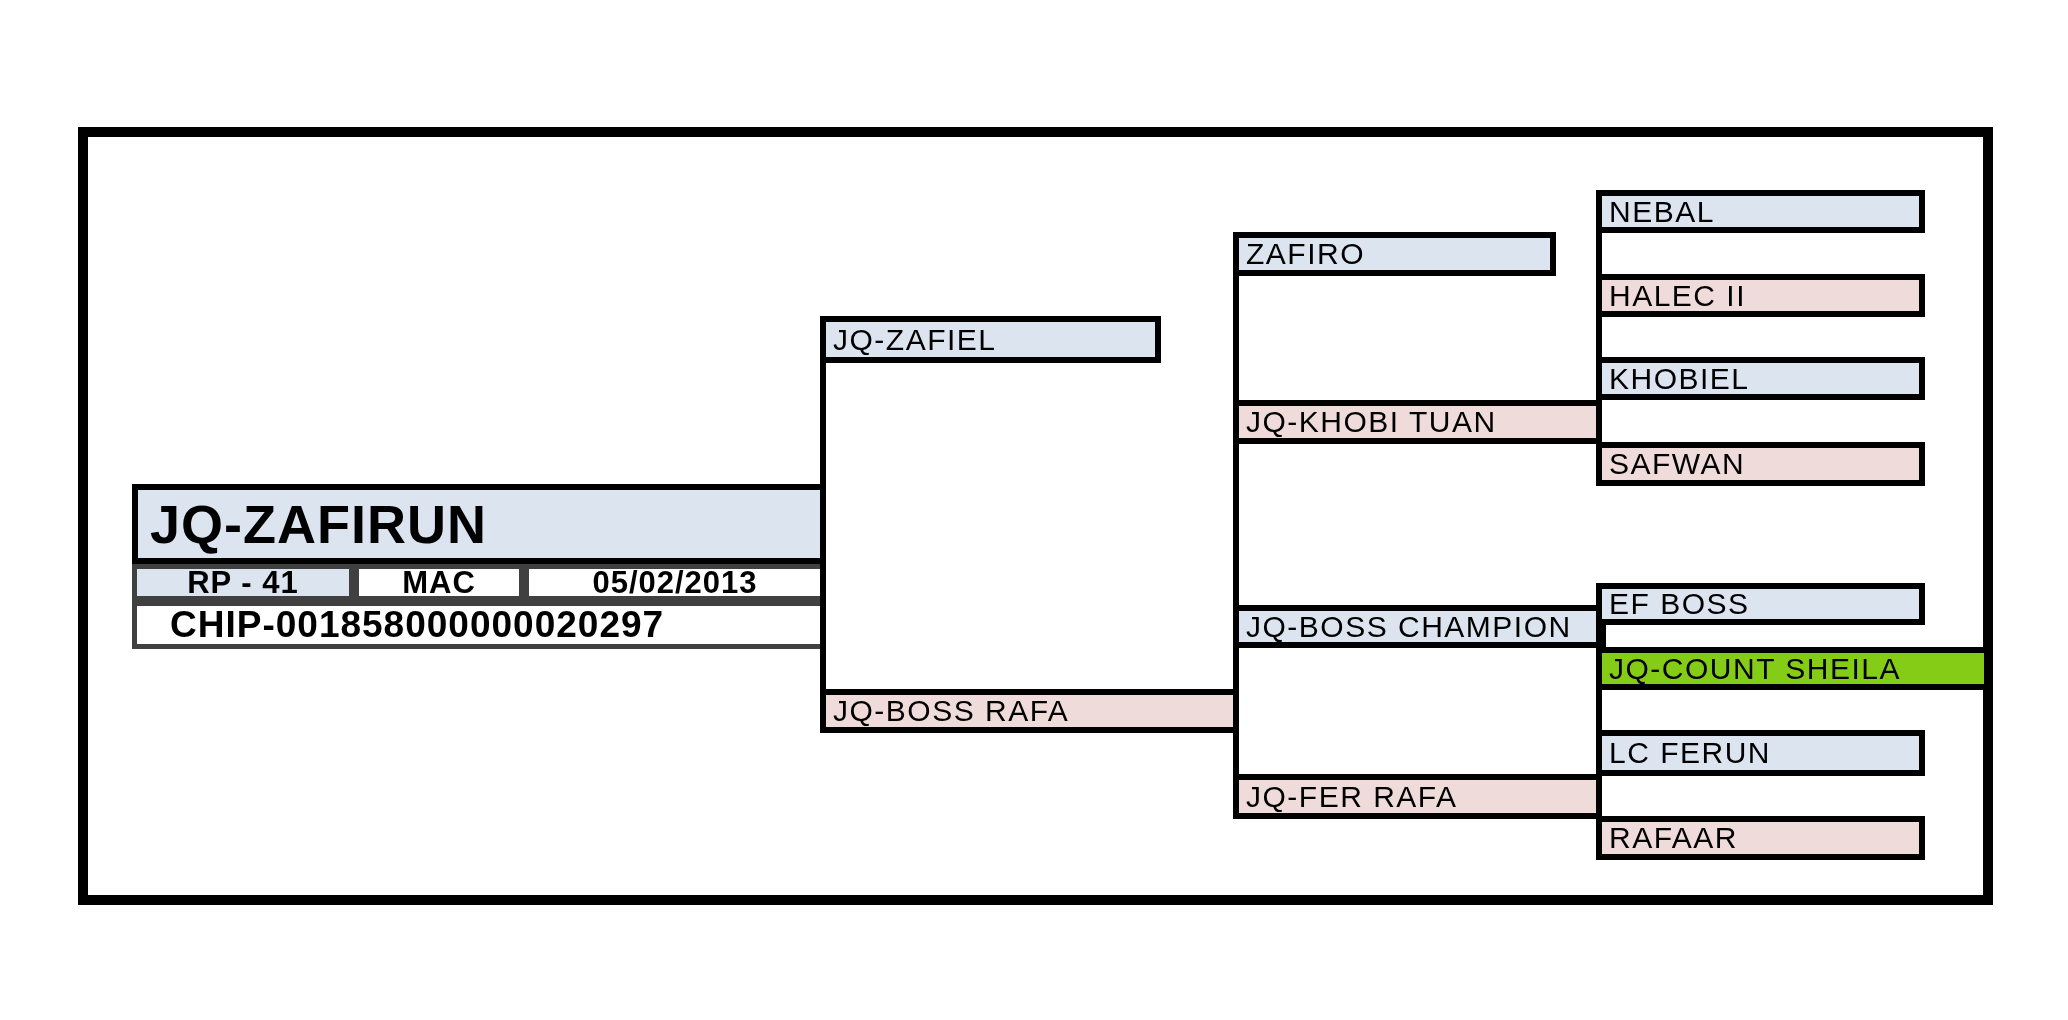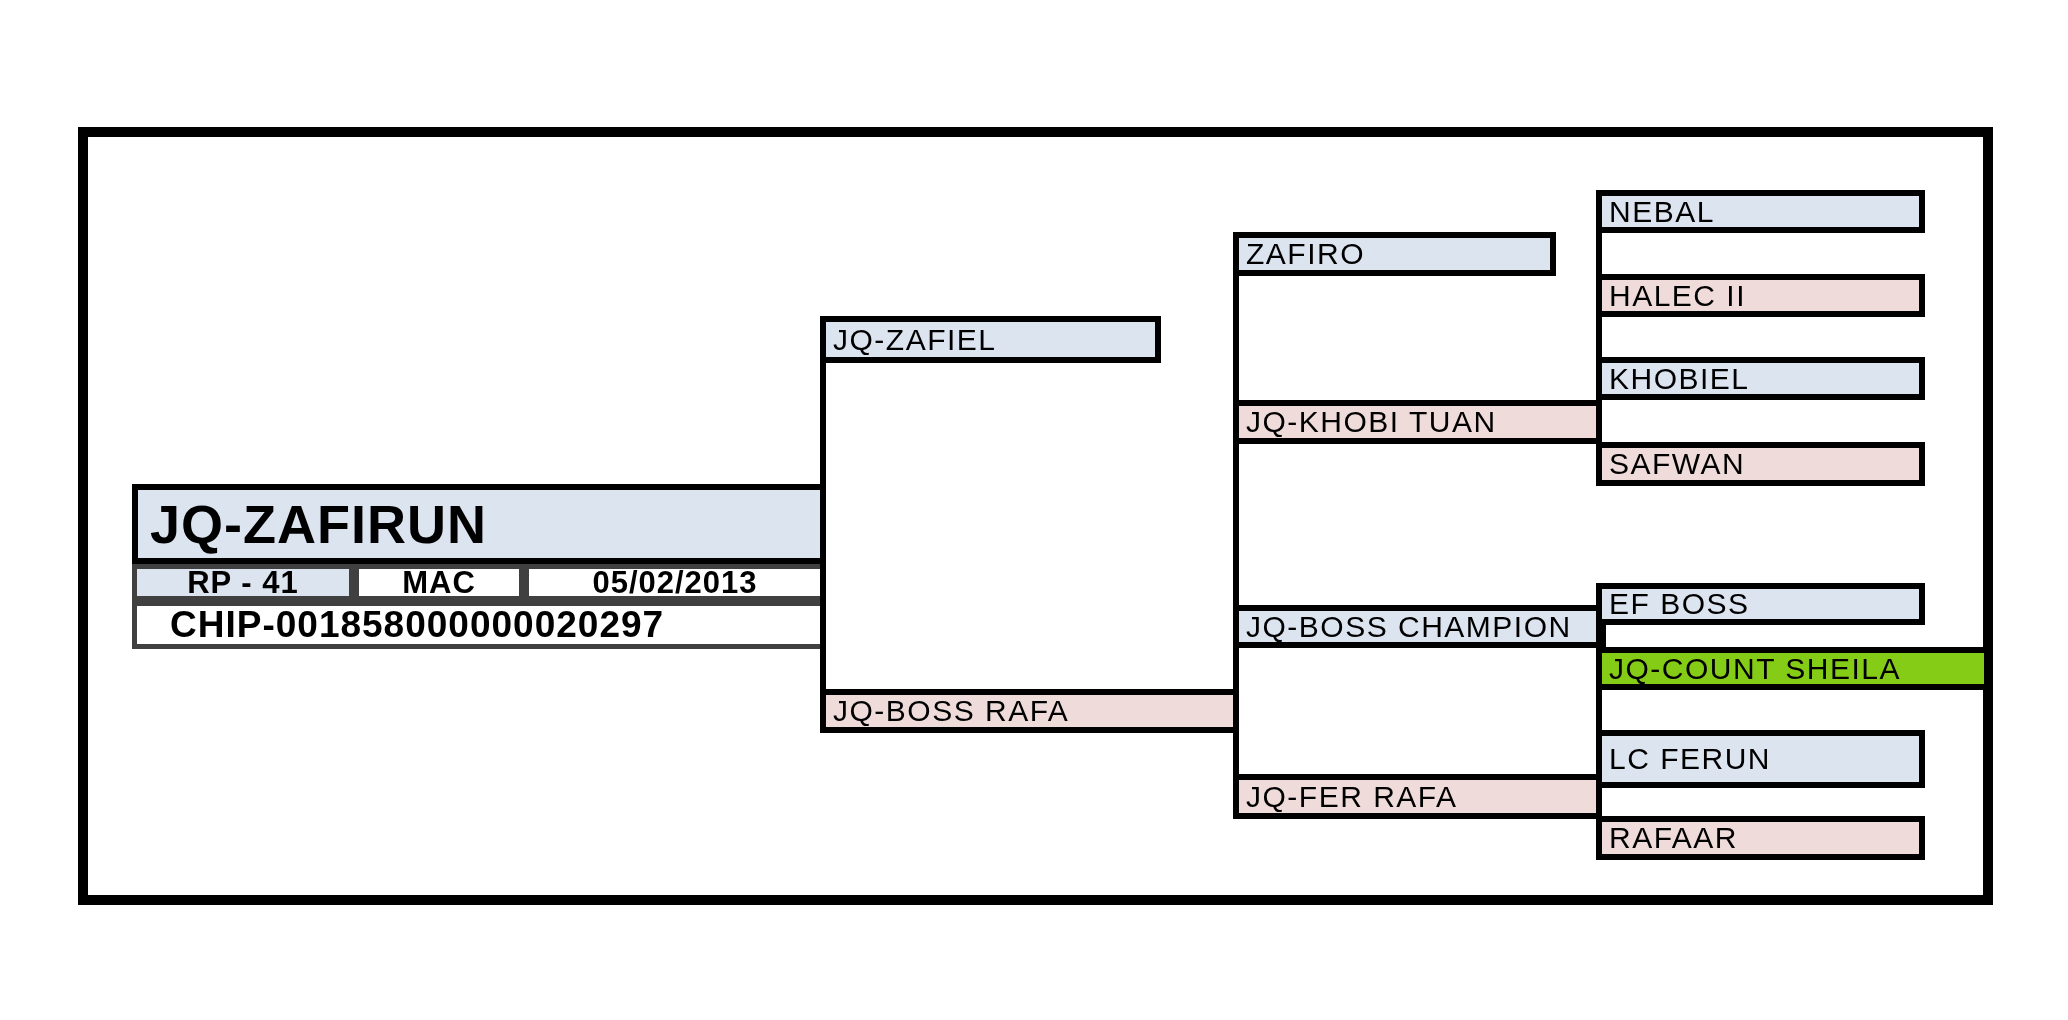"LC FERUN" div.abs { height: 58px -> 46px }
